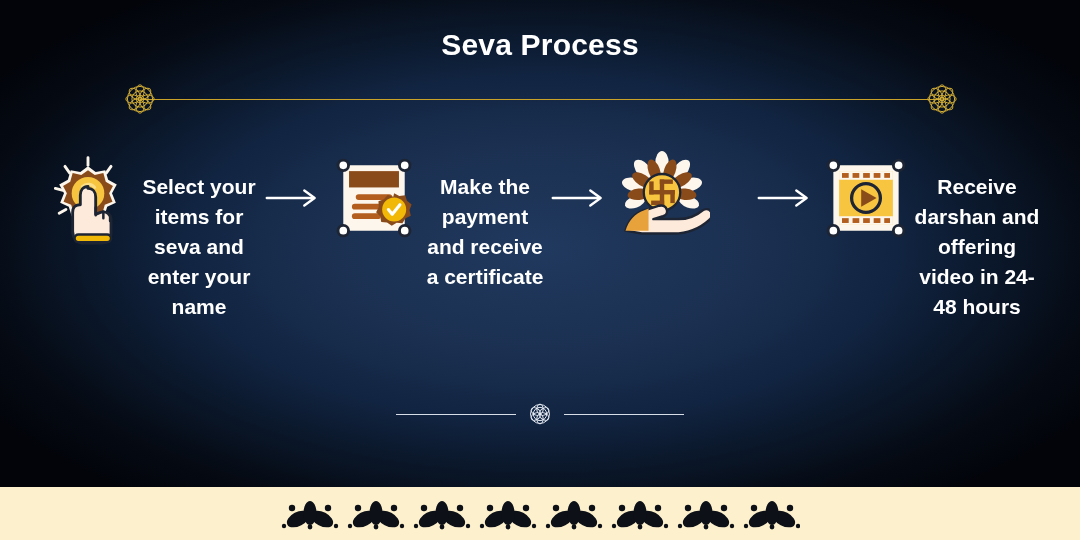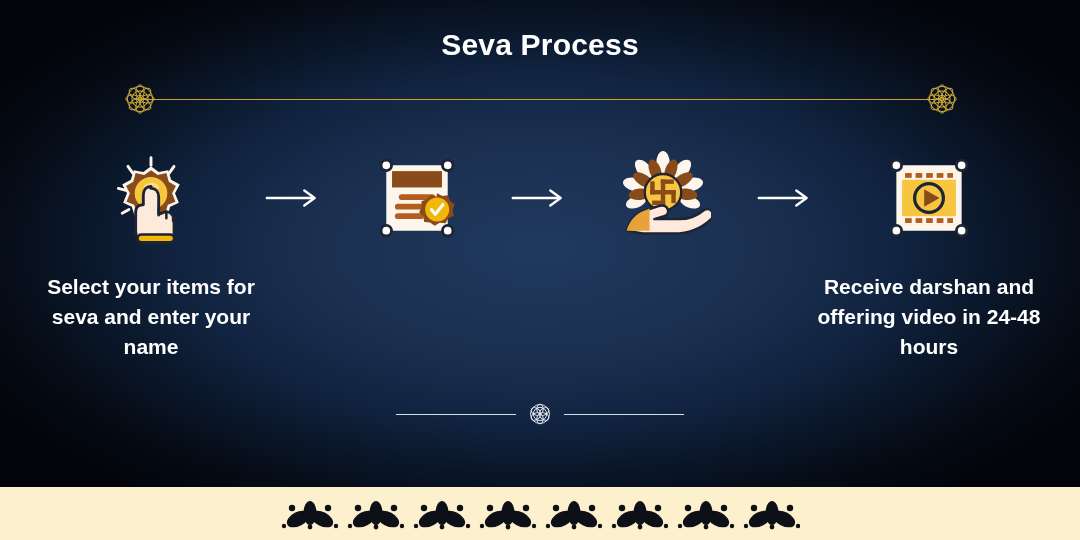"Select your items for seva" .step { align-items: center -> none; flex-direction: column -> row }
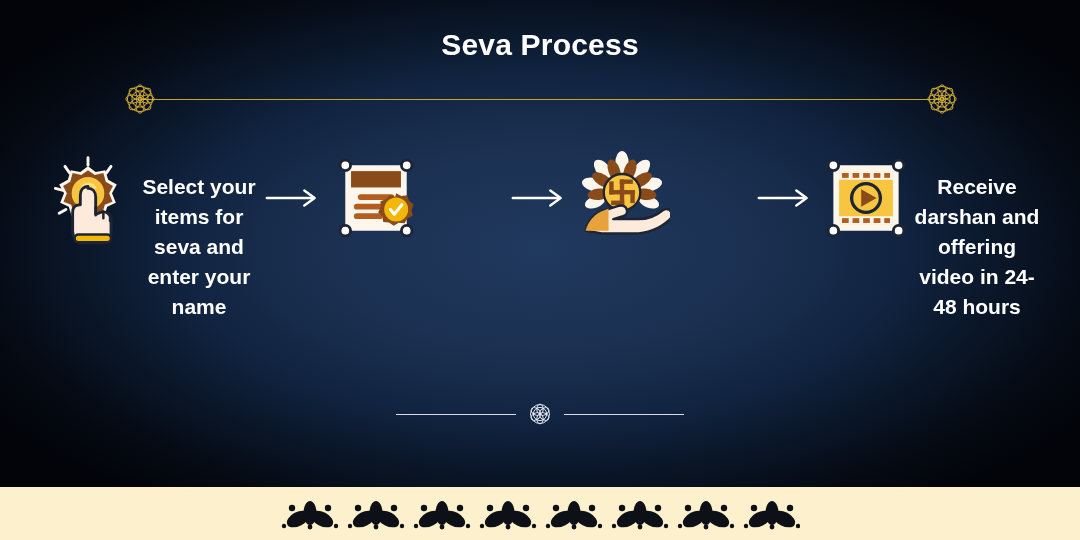"Make the payment and receive" div.step-label { html: none -> <div>Make the payment and receive a certificate</div> }
